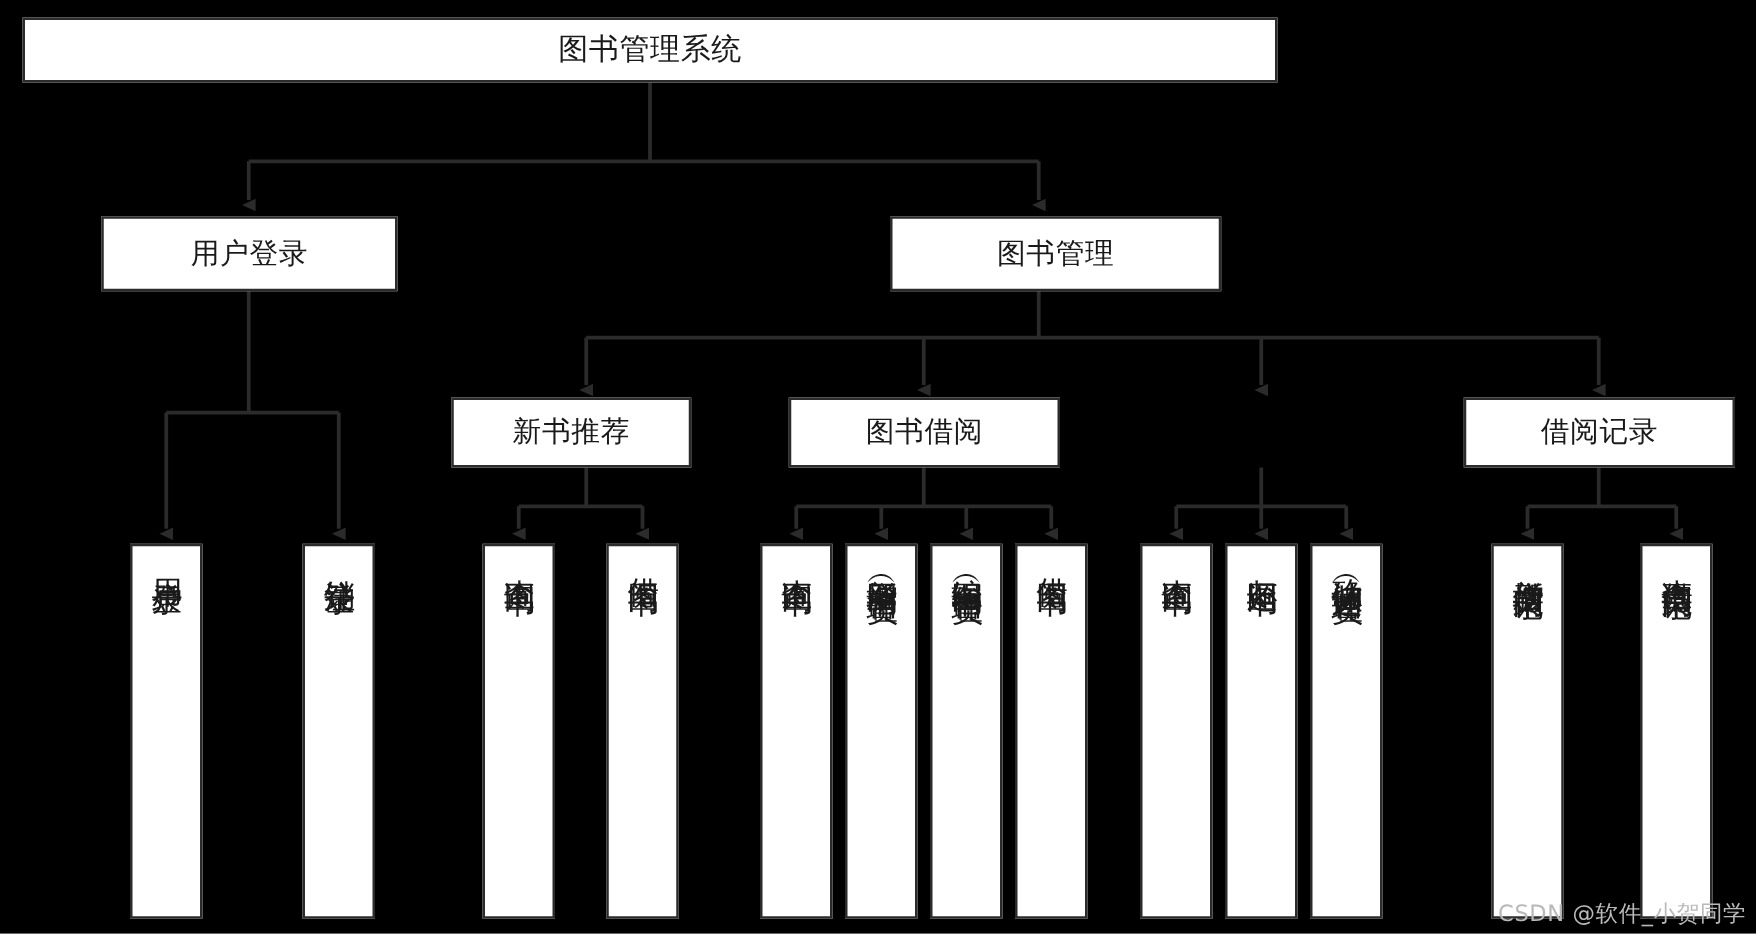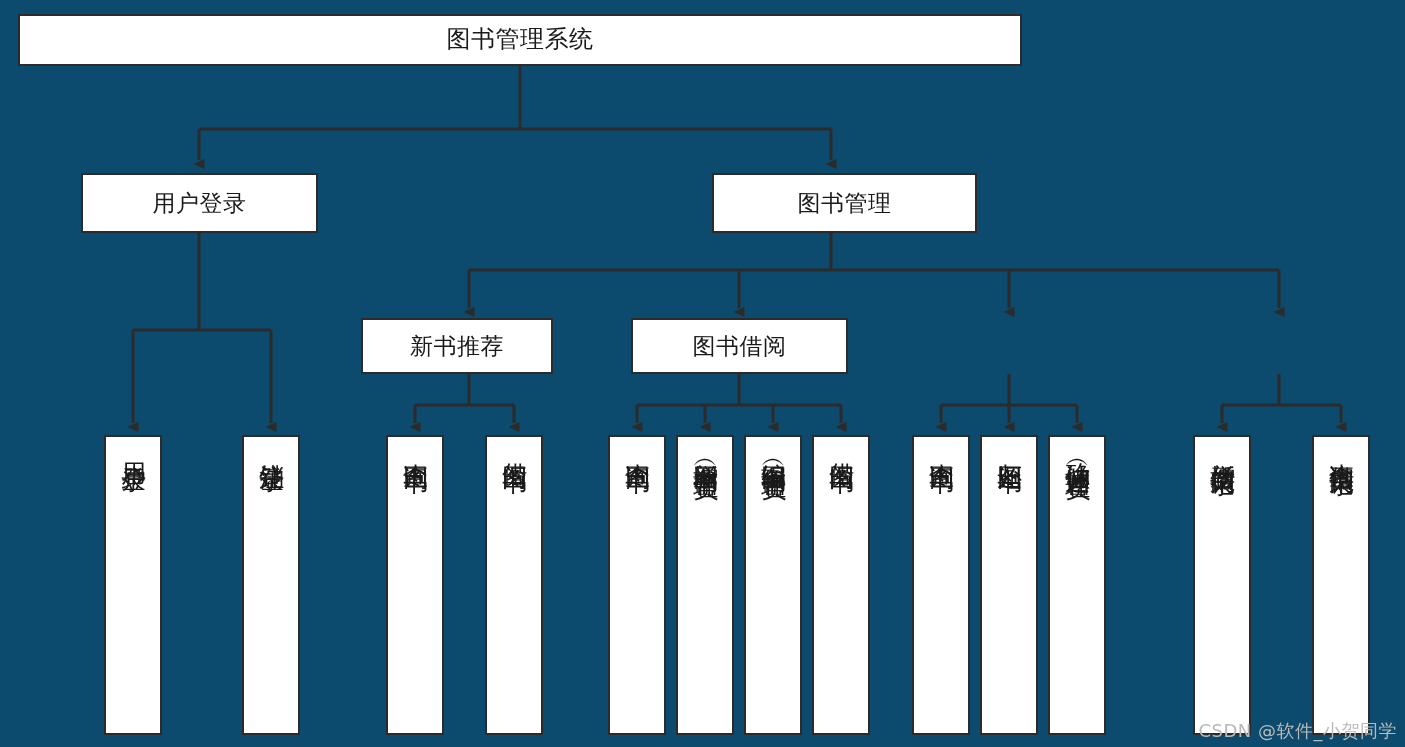"图书管理系统" #canvas { background: #0c4a6e -> #000000 }
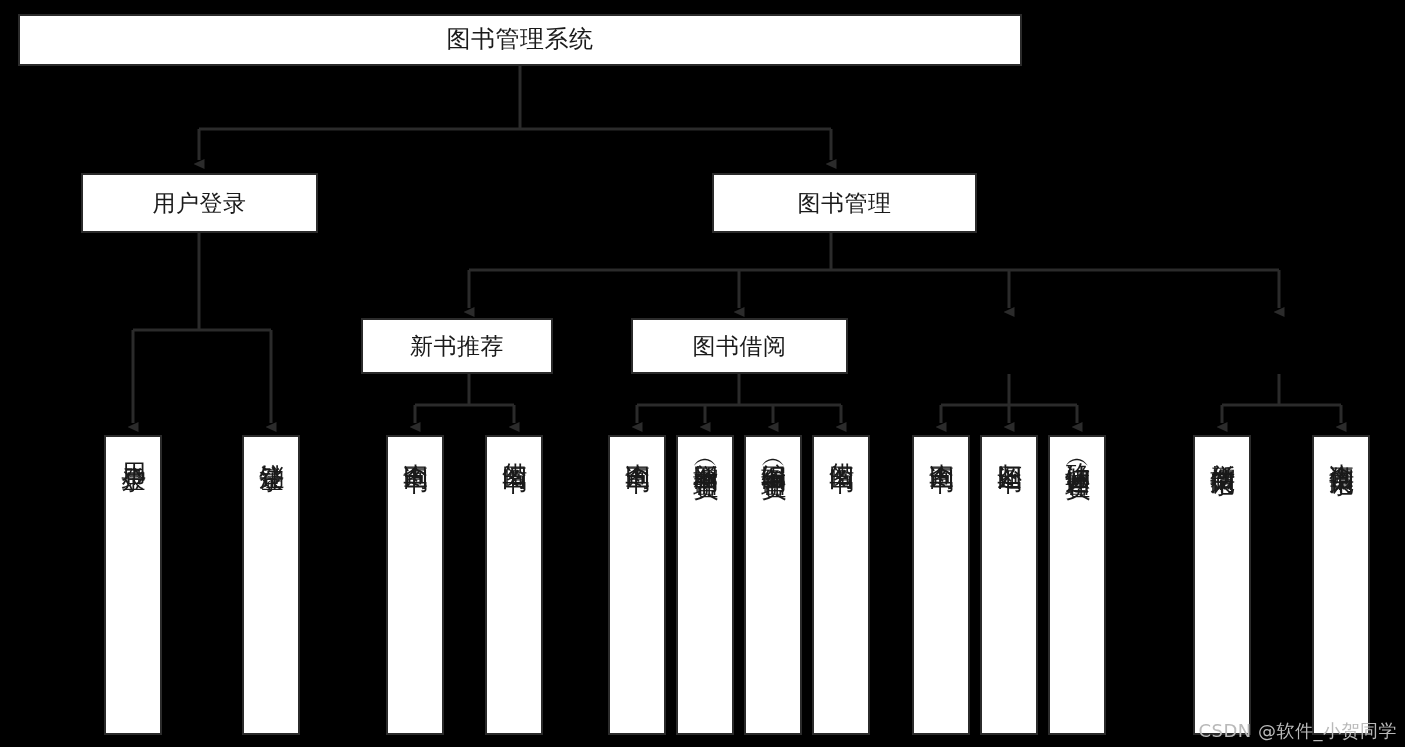"借阅记录" div.node { html: none -> <div> <span>借阅记录</span> </div> }
